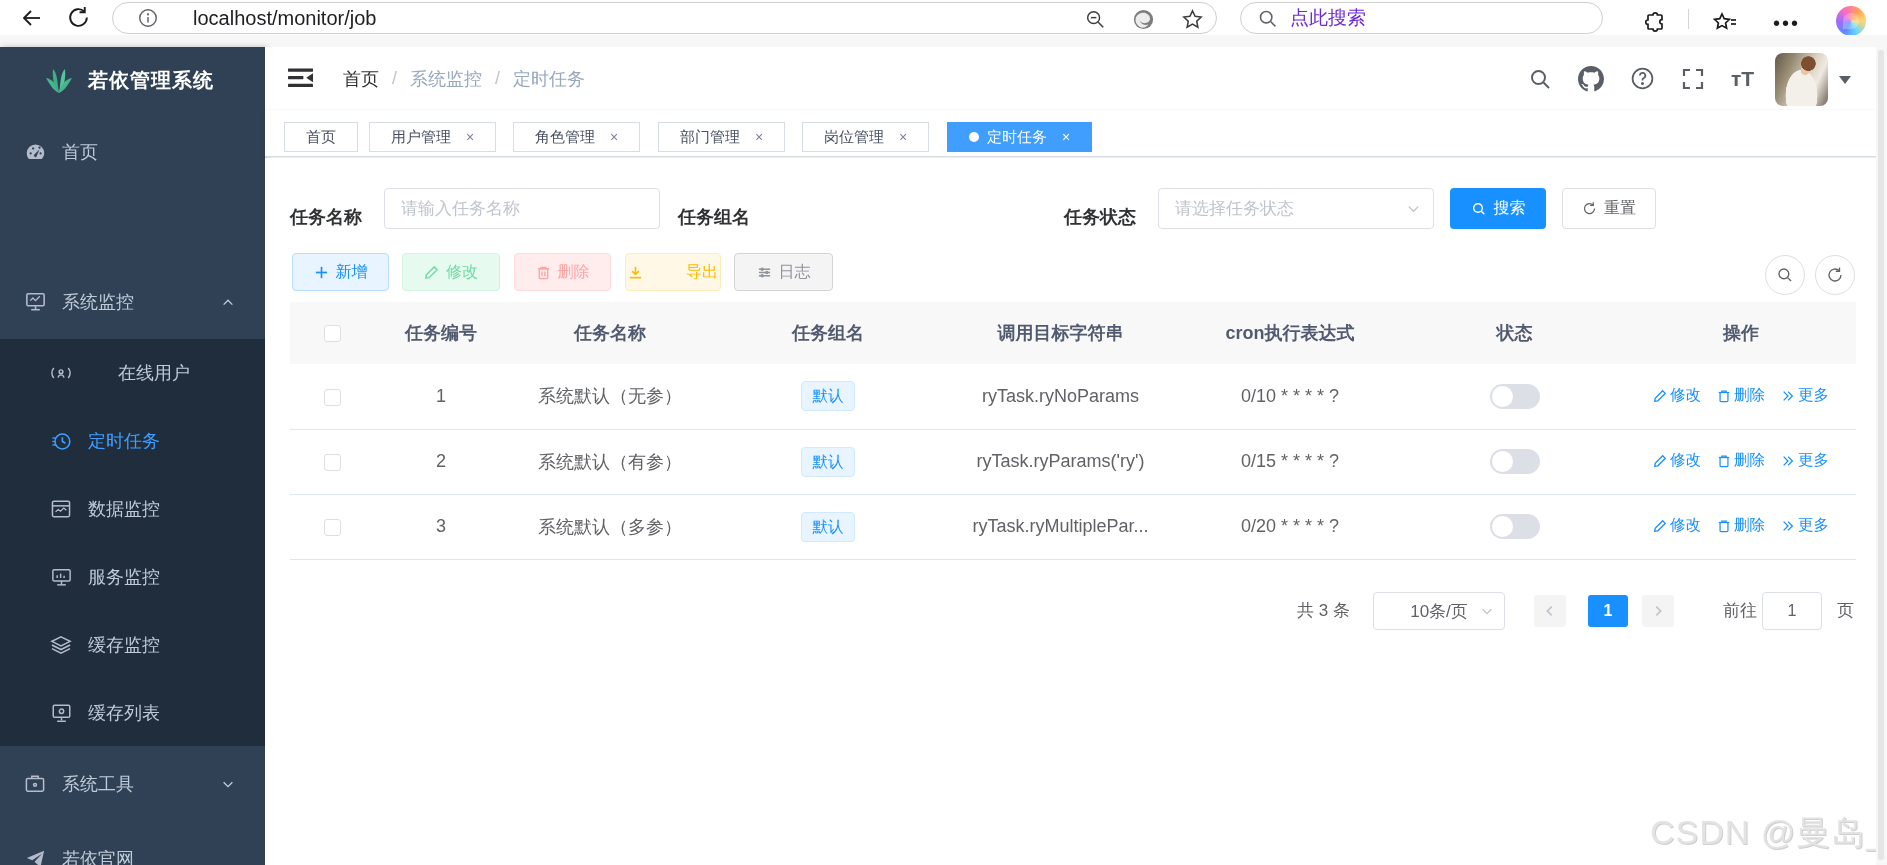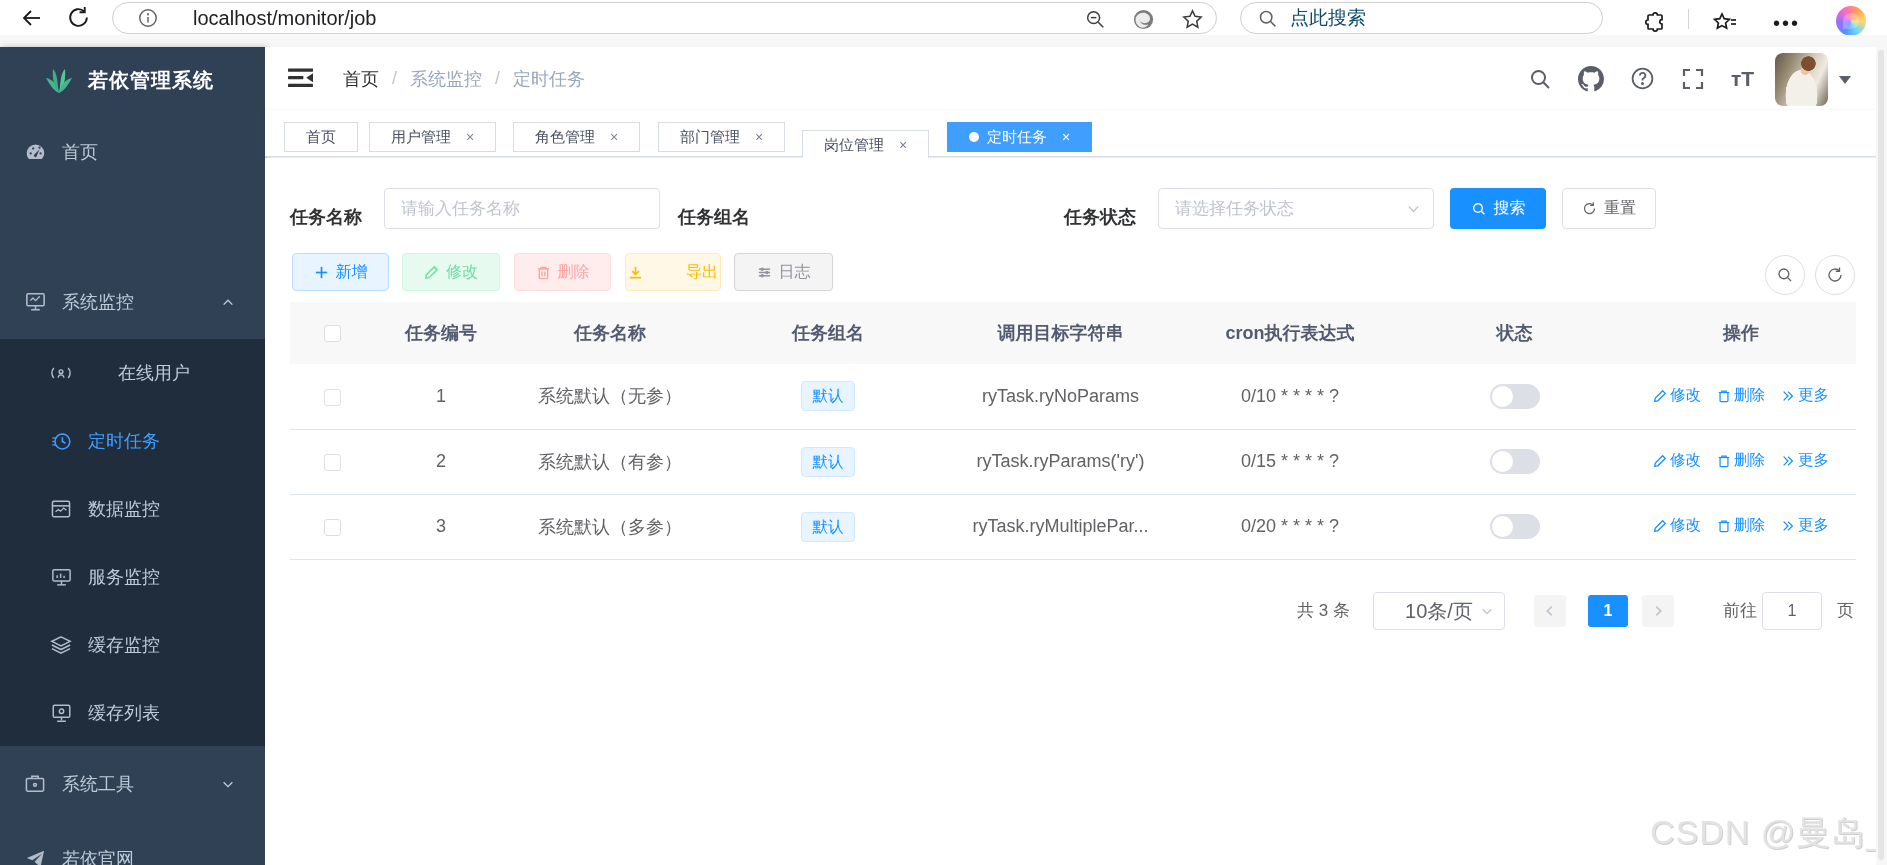"点此搜索" .chrome-search .ph { color: #0c4a6e -> #6d28d9 }
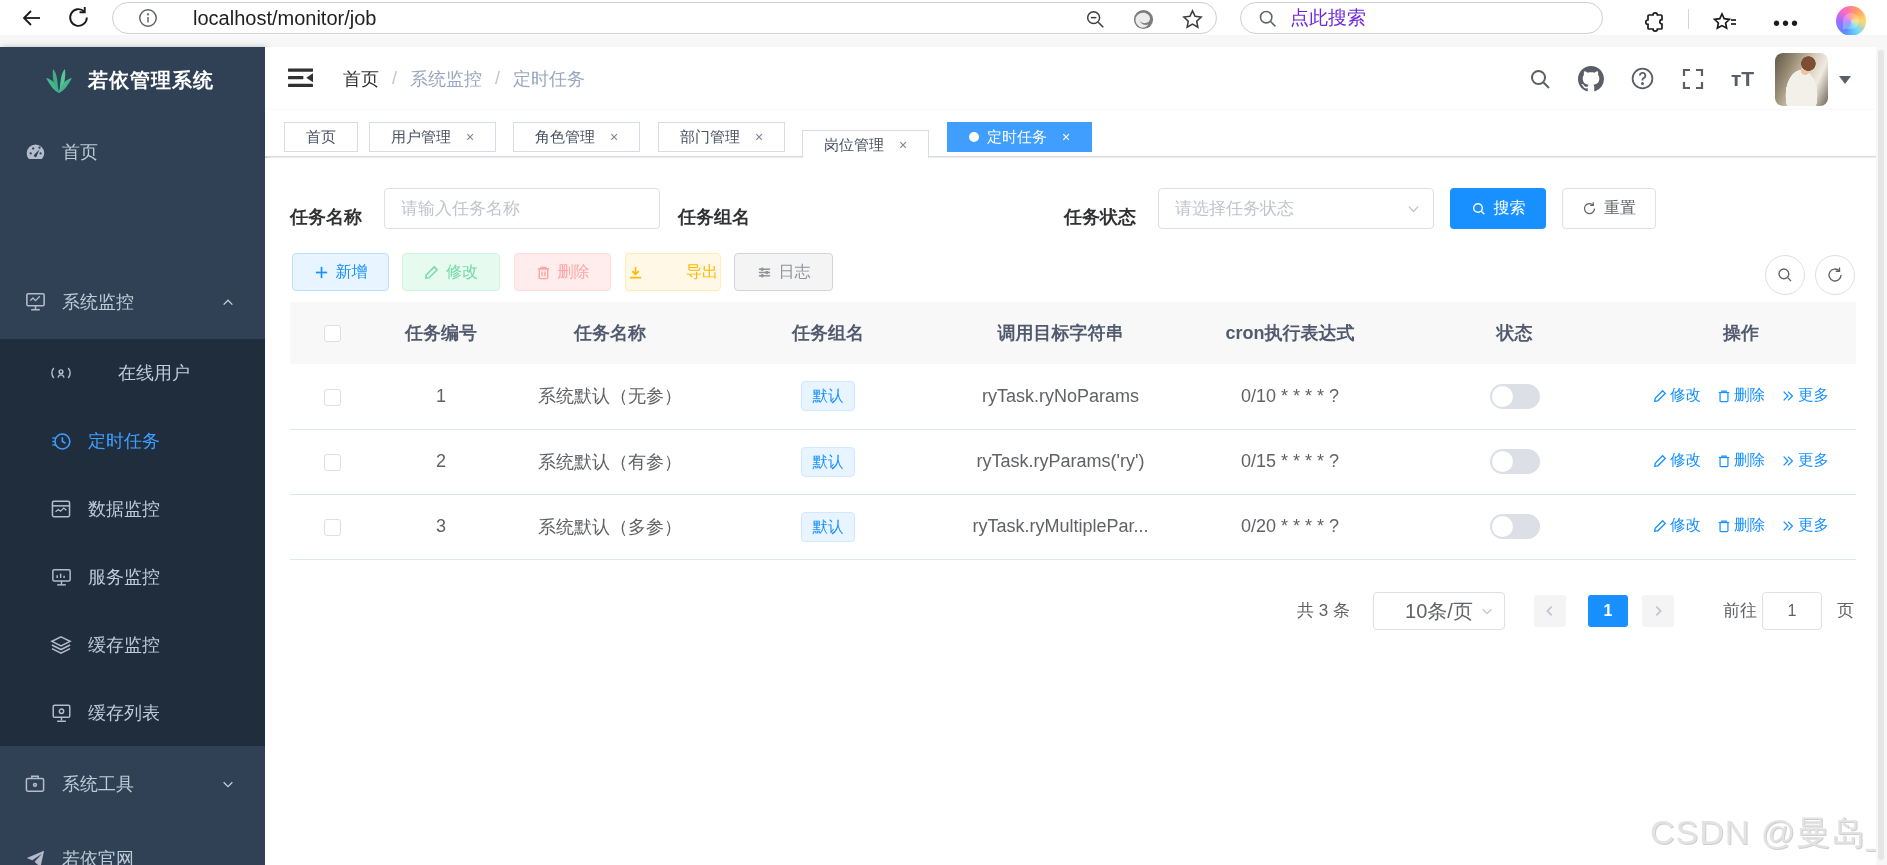"岗位管理" div.tag { margin-top: 8px -> none }
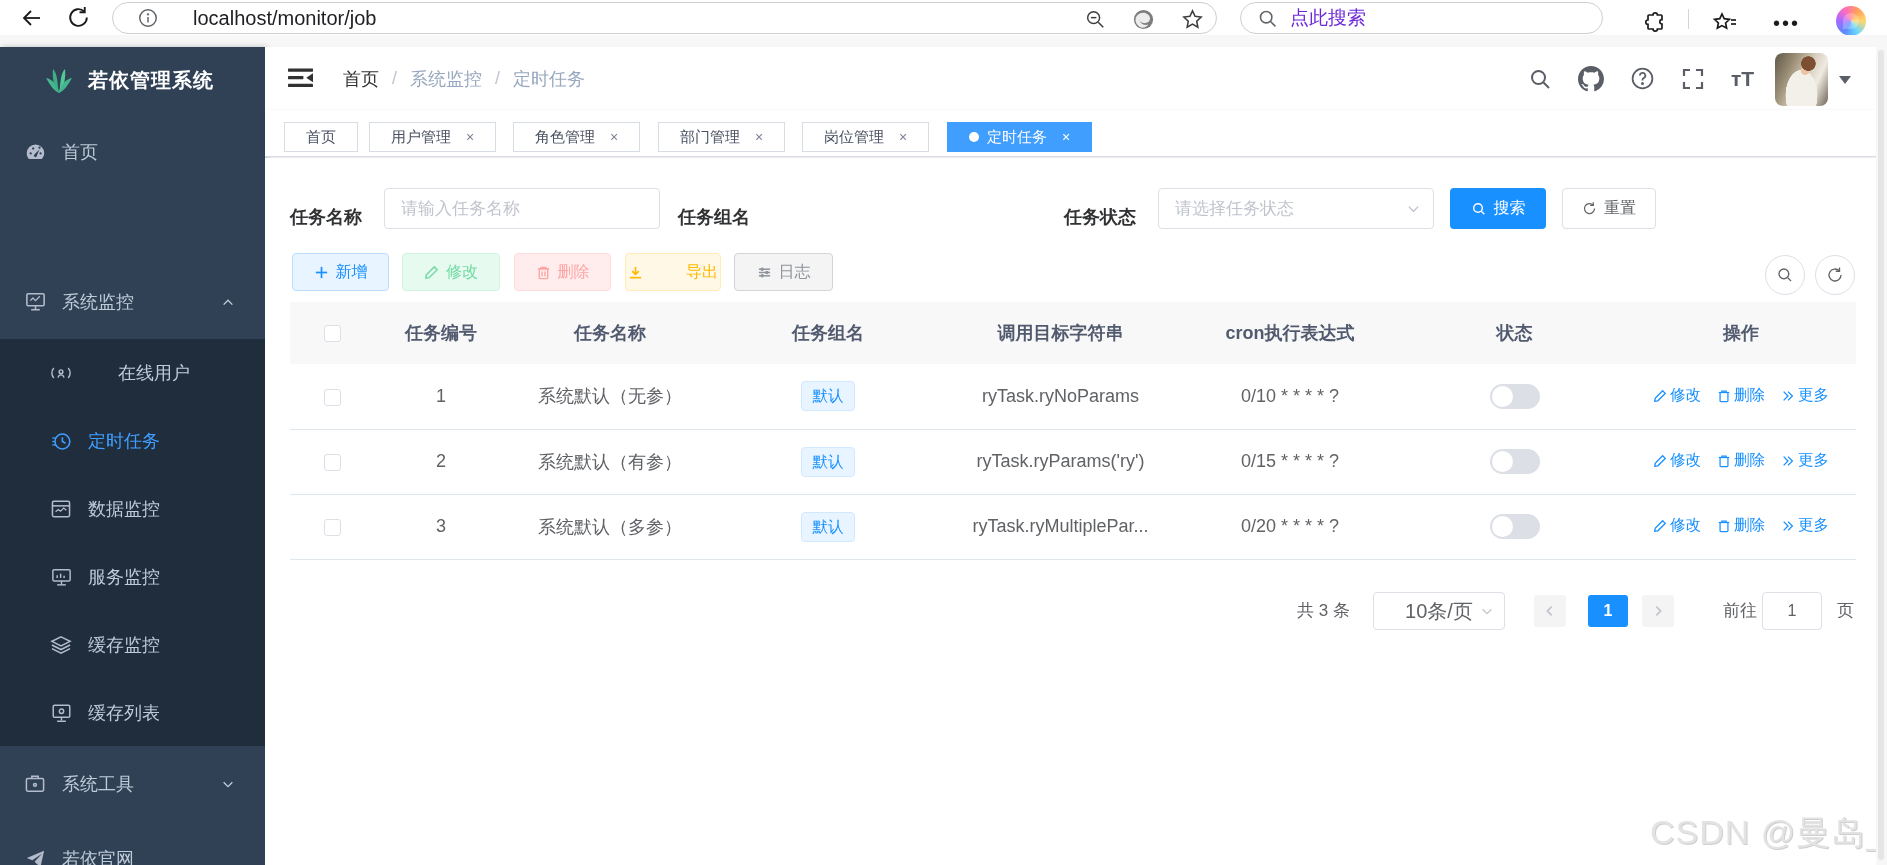"10条/页" .pg-size { font-size: 20px -> 17px }
